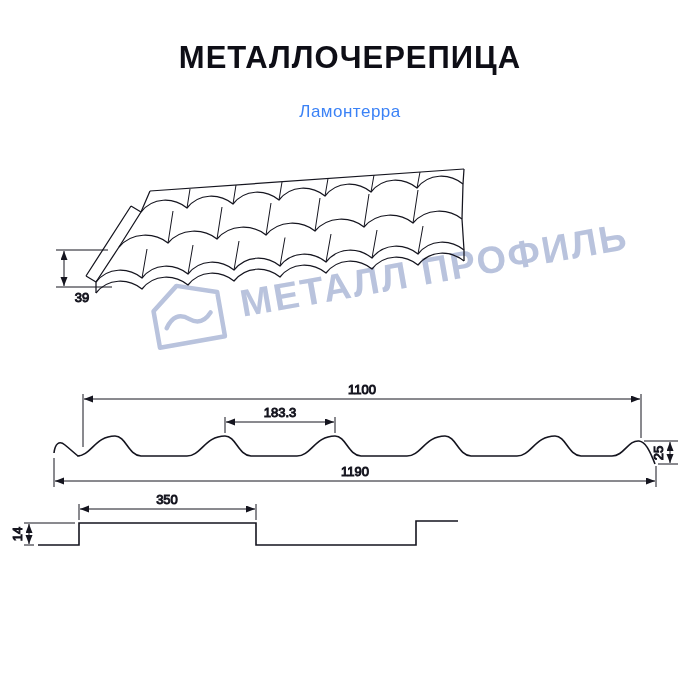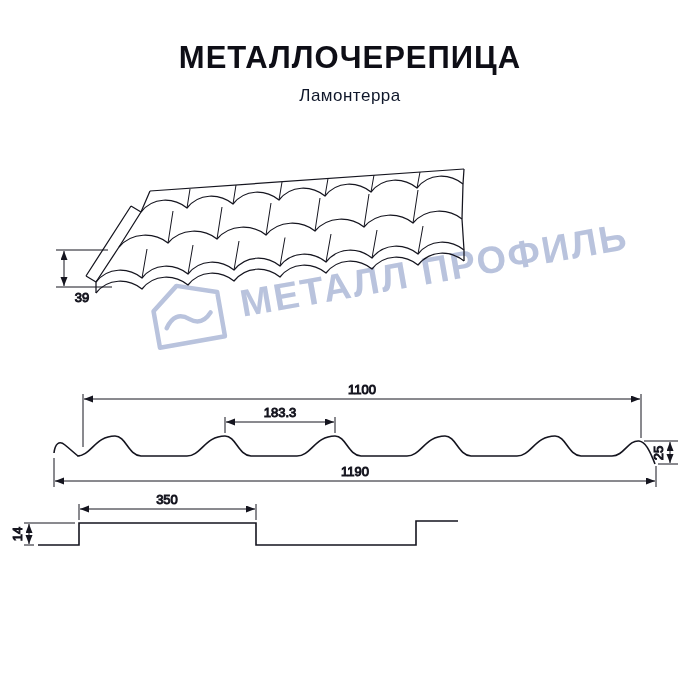"Ламонтерра" .subtitle { color: #0f172a -> #3b82f6; margin-top: 10px -> 26px }
